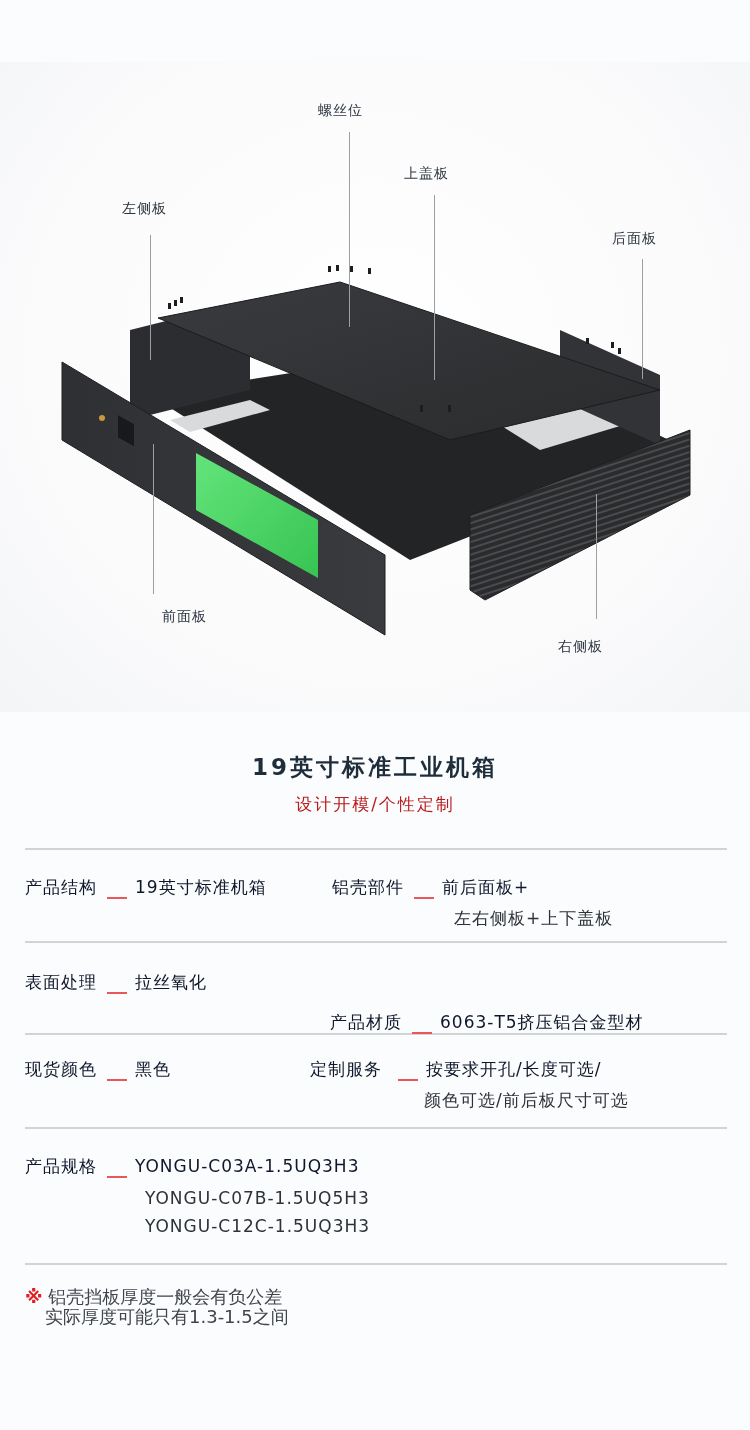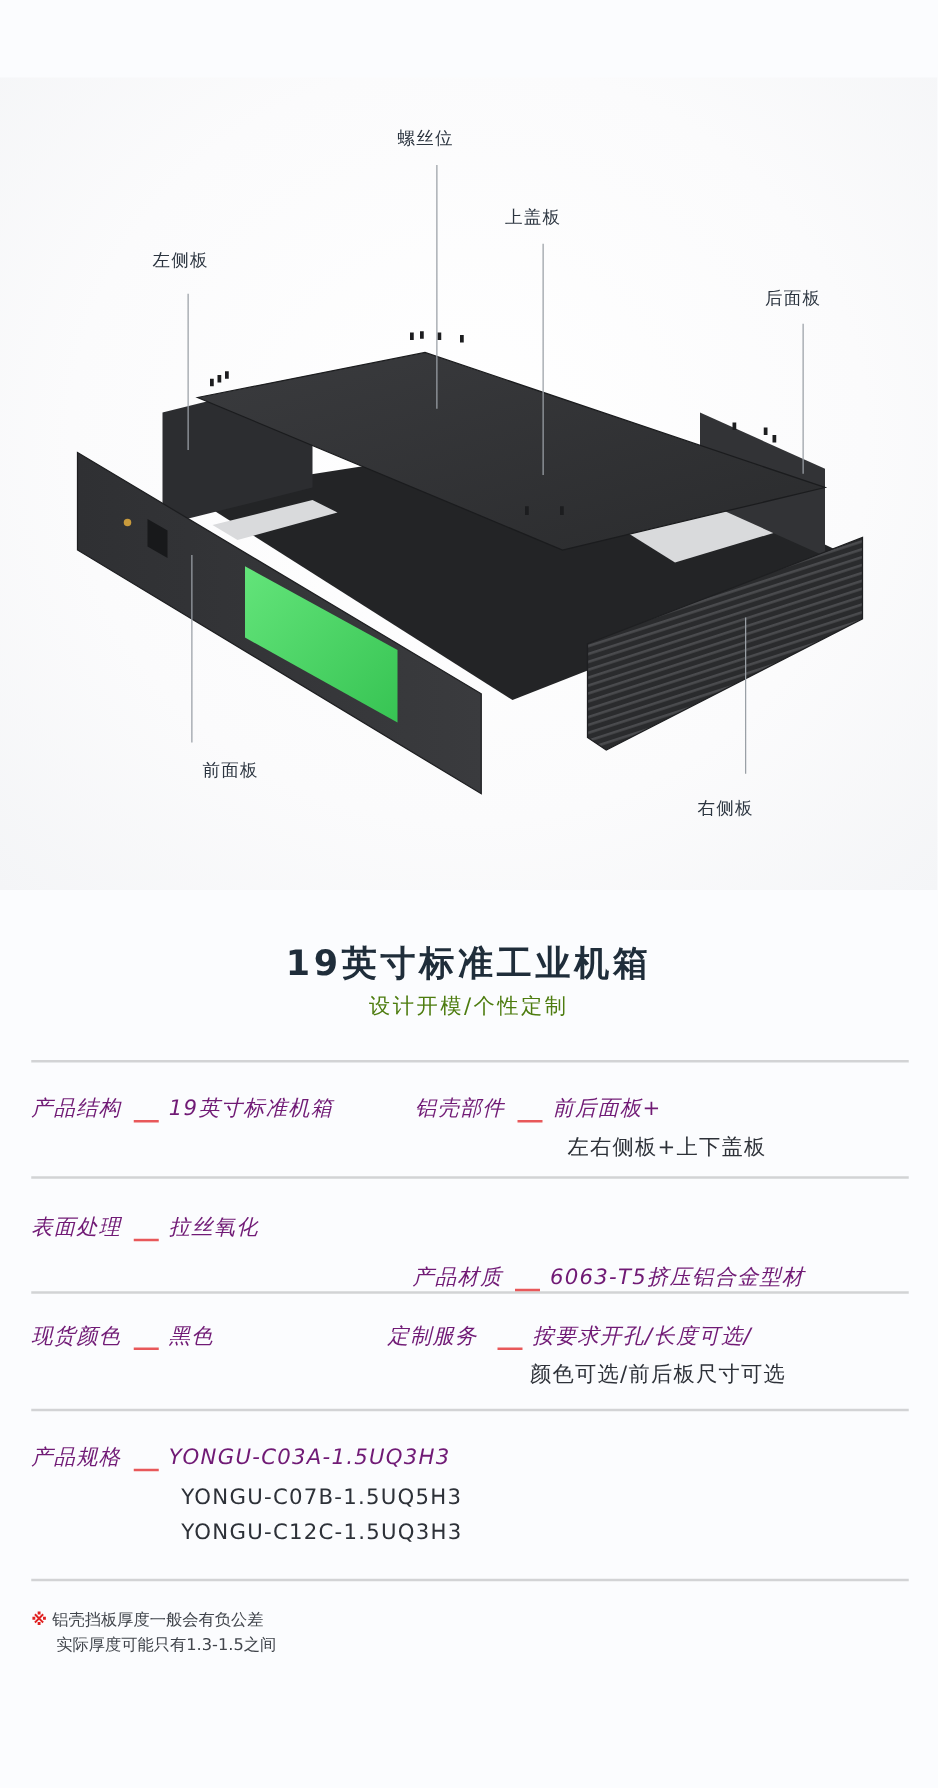"19英寸标准工业机箱" .headline { font-size: 28px -> 23px }
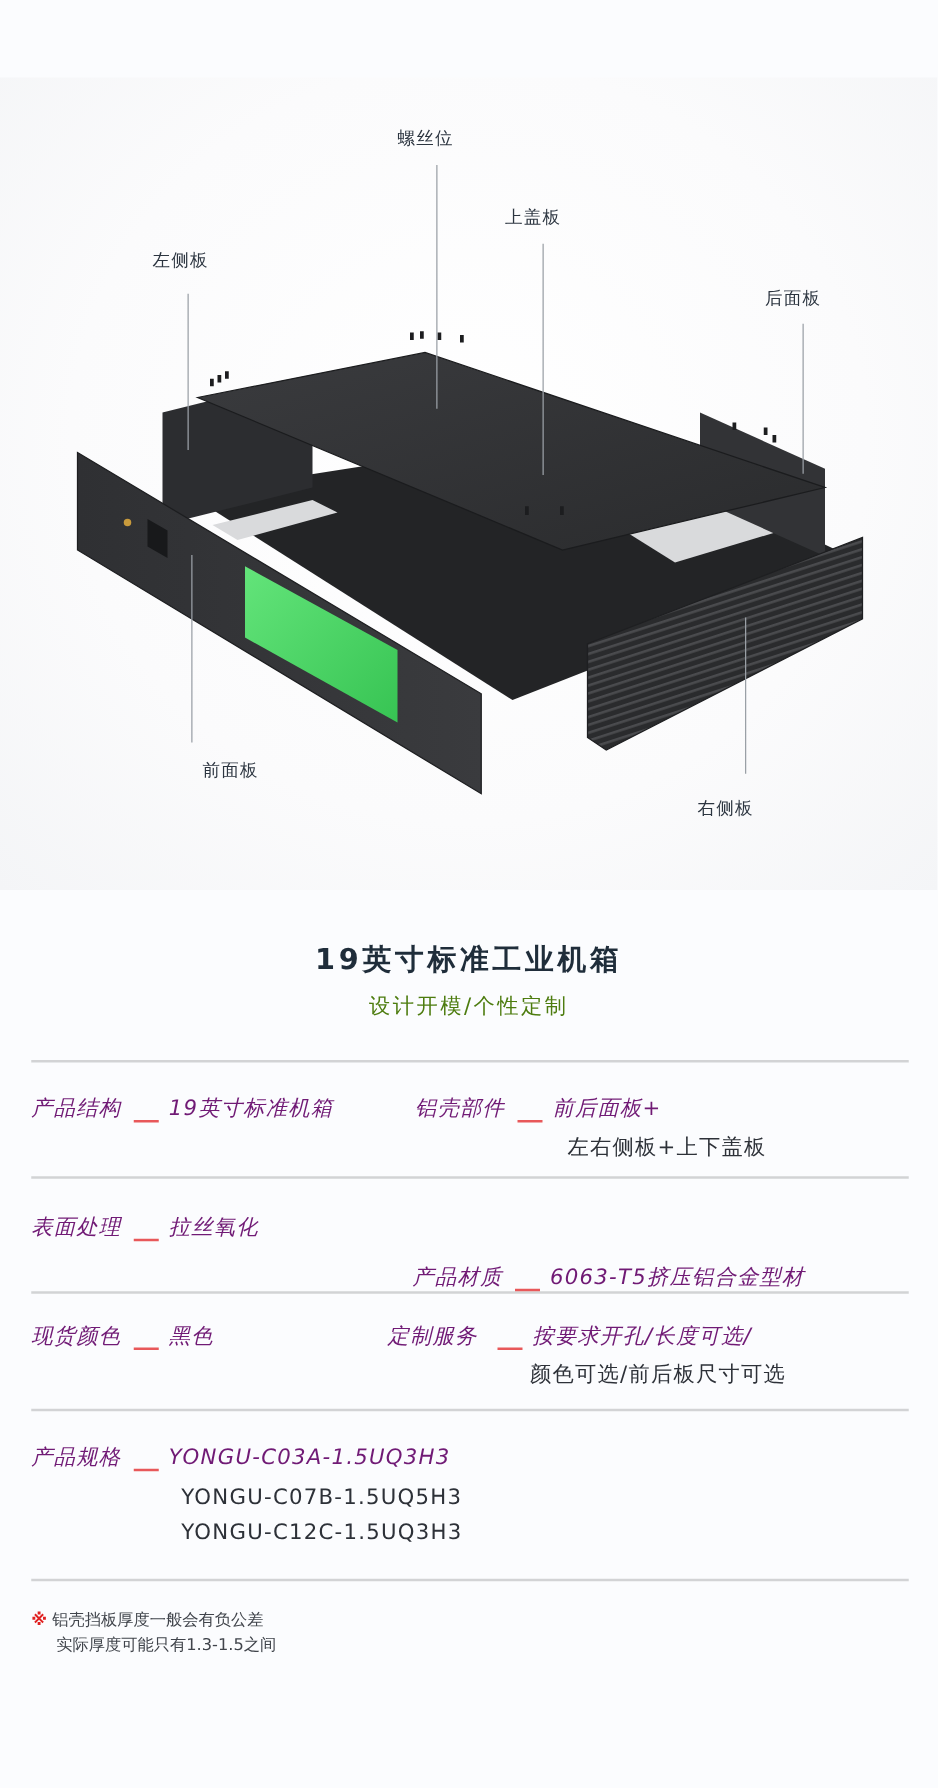"设计开模/个性定制" .subline { color: #4d7c0f -> #b91c1c }
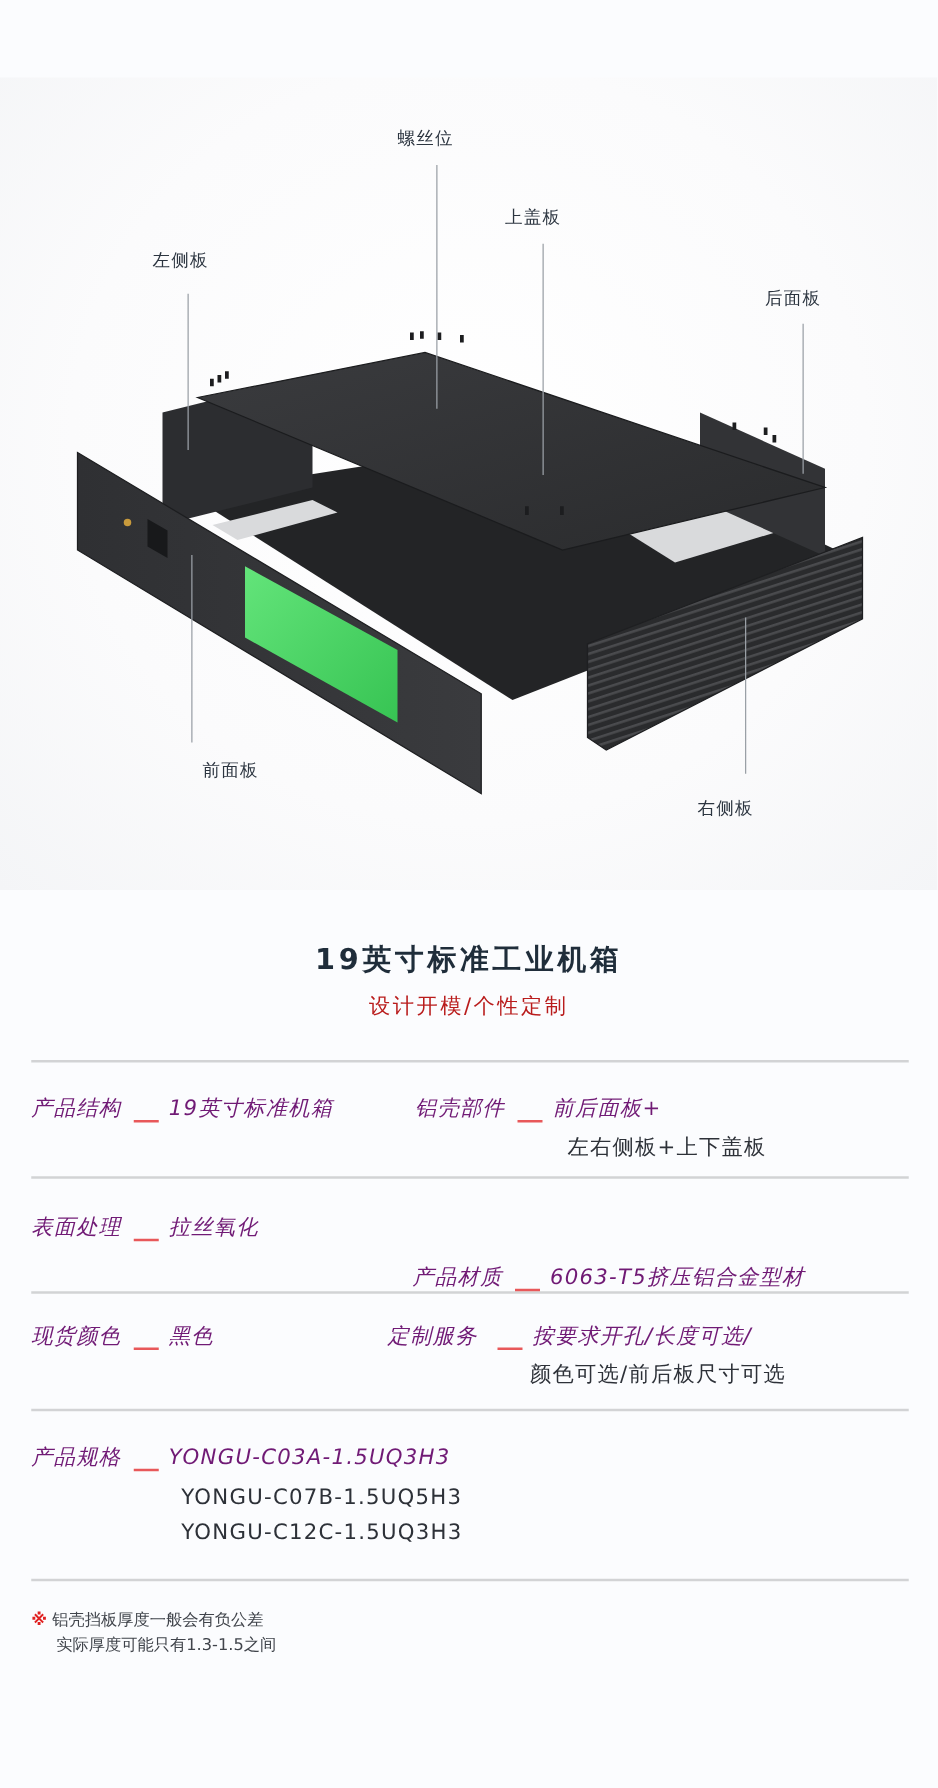"产品结构 19英寸标准机箱" .spec { color: #701a75 -> #0f172a; font-style: italic -> none }
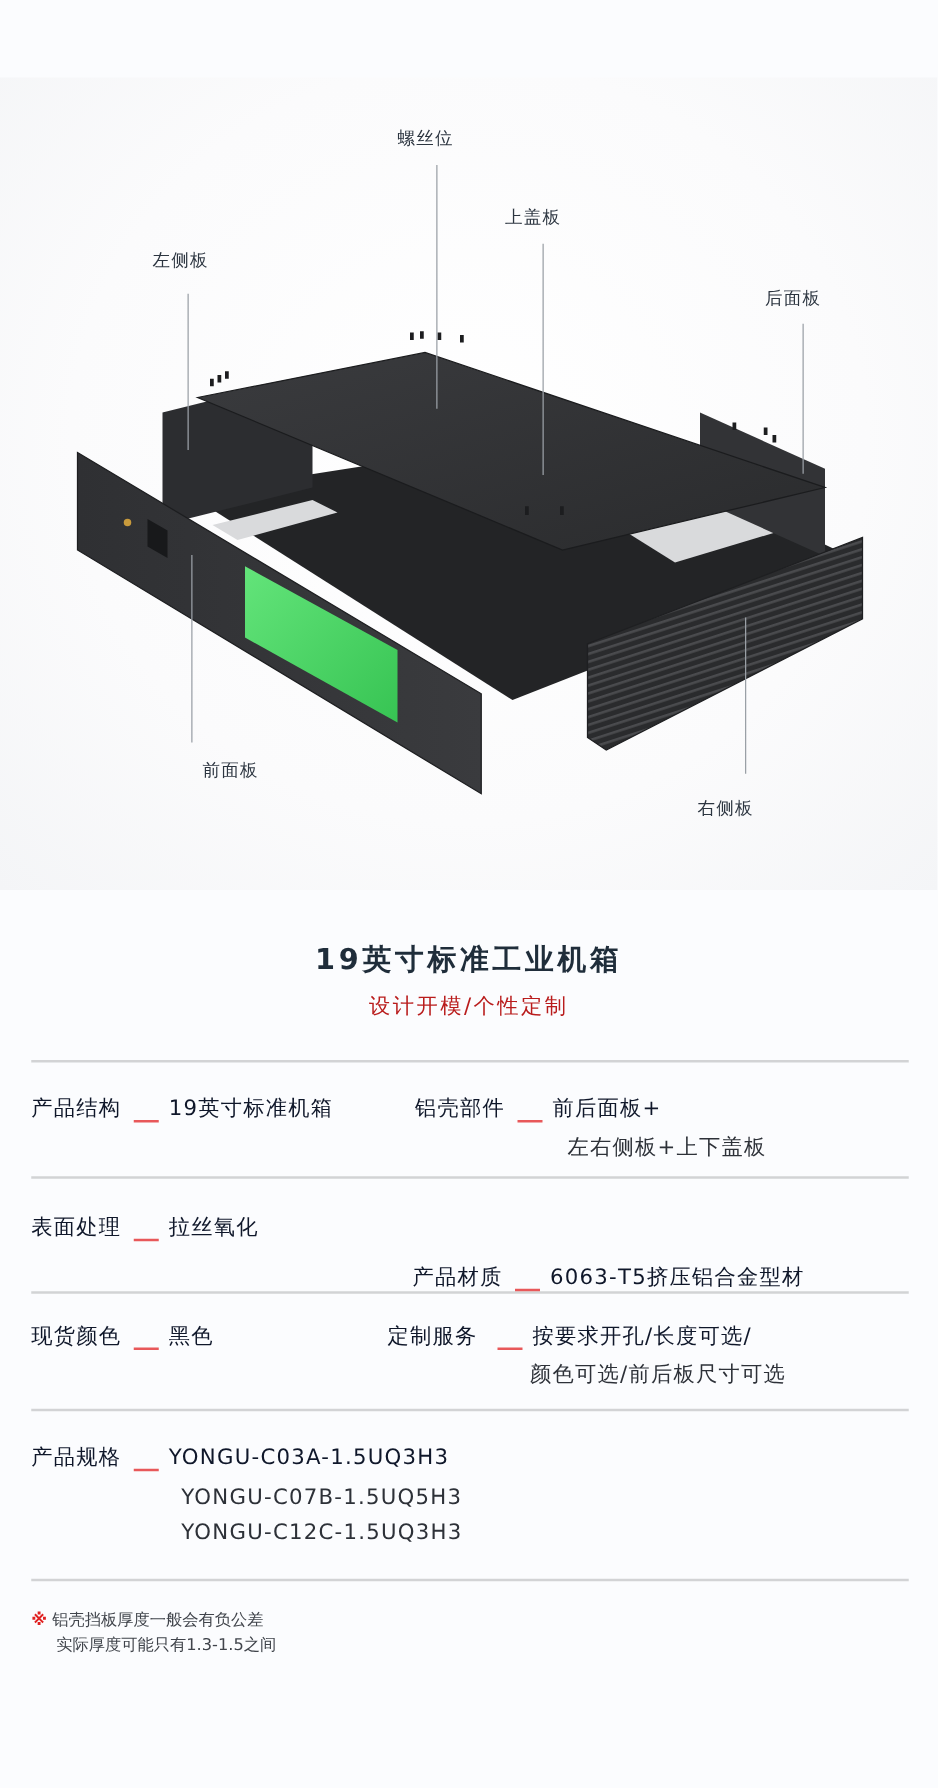"※ 铝壳挡板厚度一般会有负公差" .note { font-size: 13px -> 18px }
